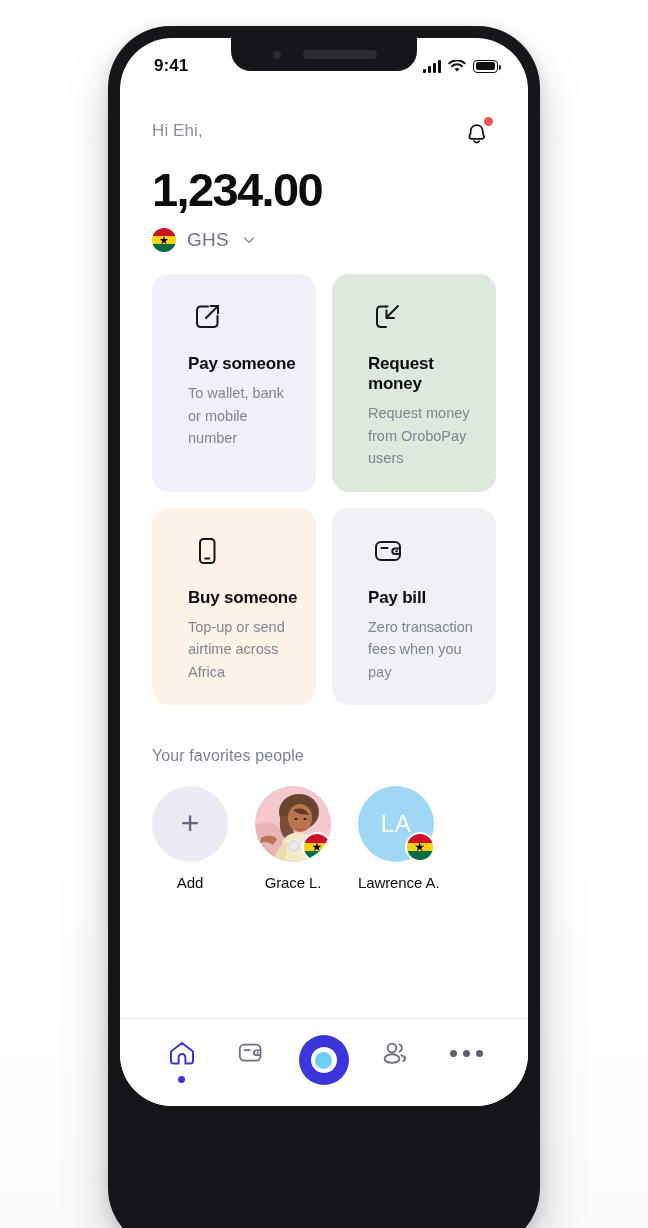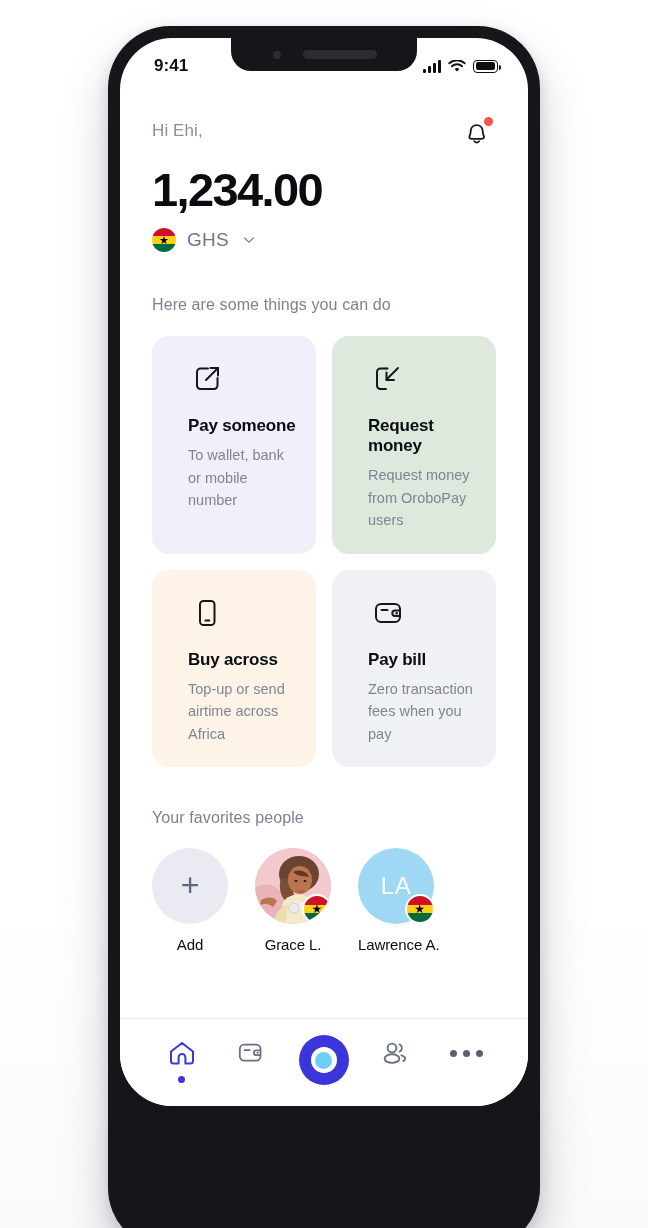"Here are some things you" div.section-label { html: <div>Here are some things you can do</div> -> none }
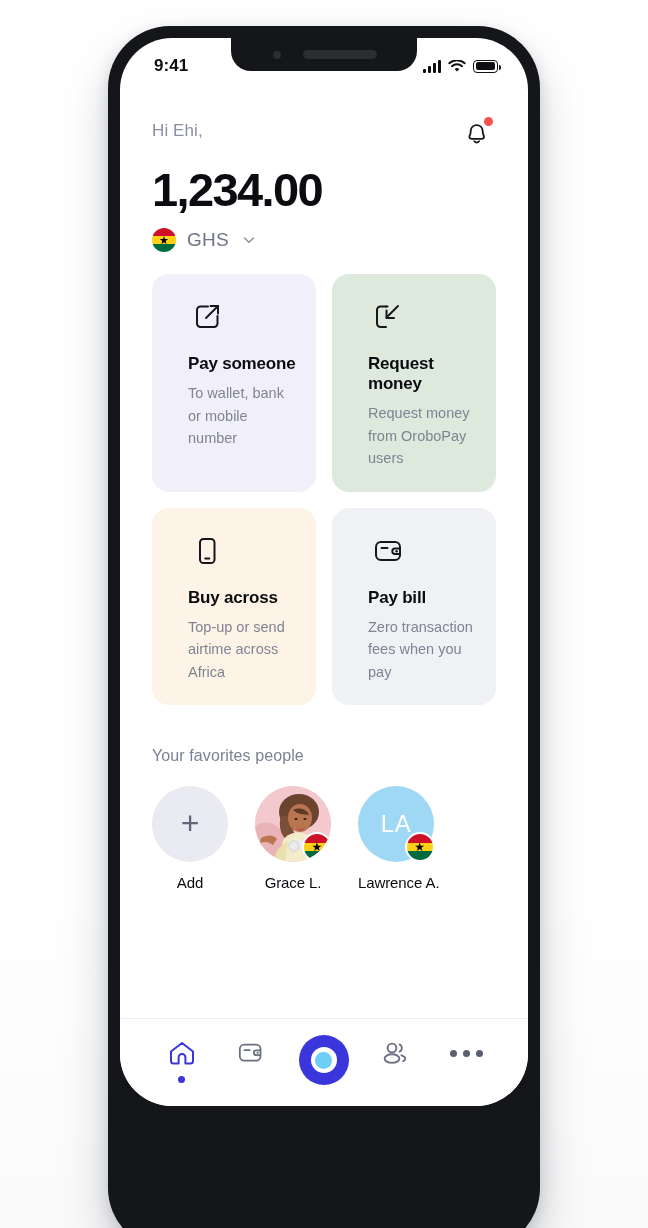"Buy across" div.card-title { text: across -> someone }
